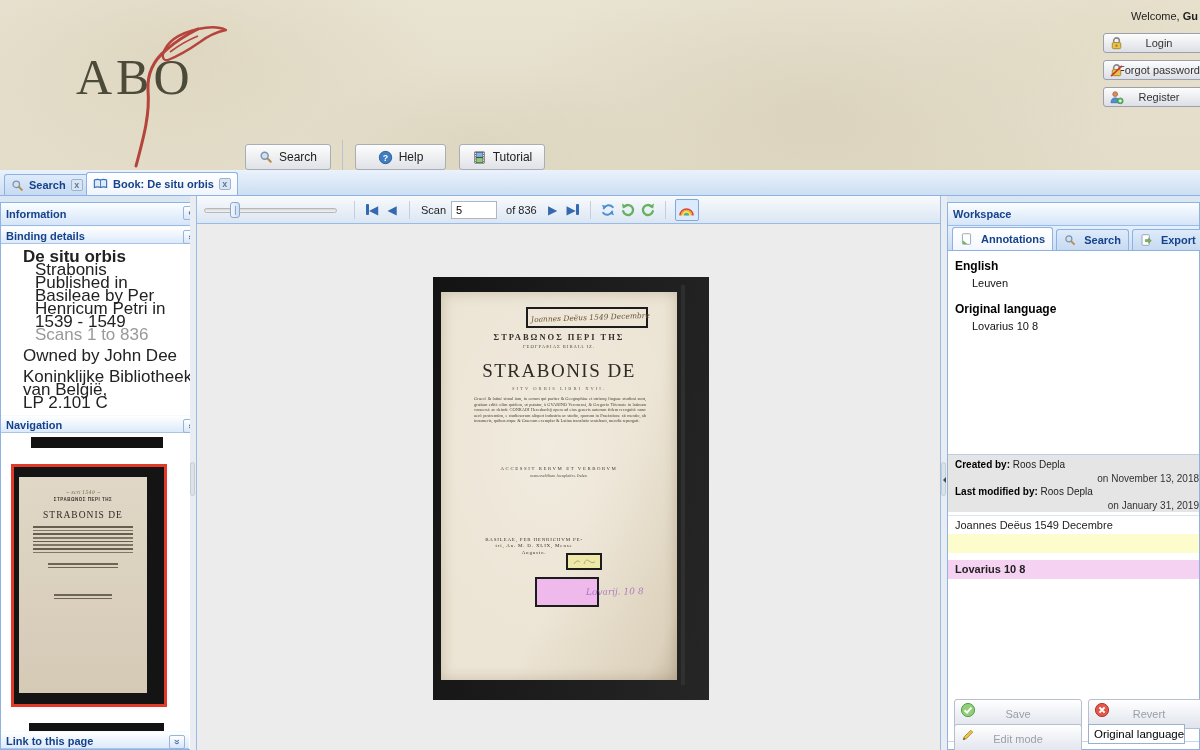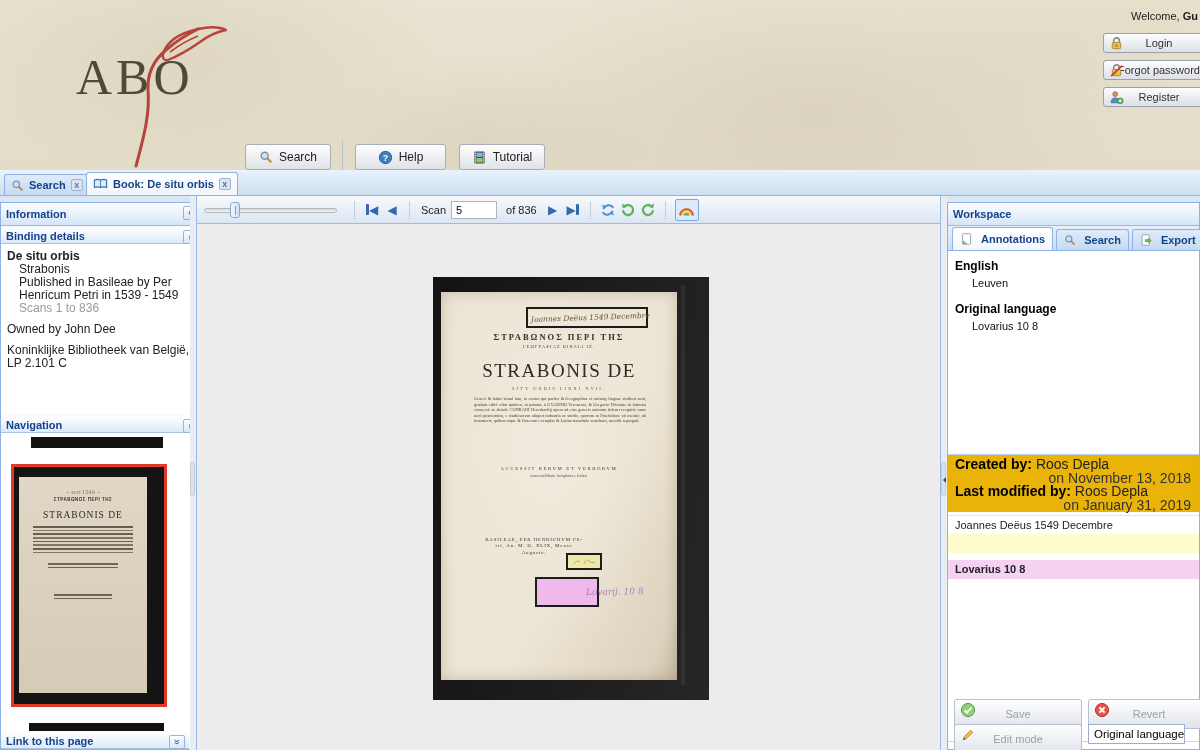"De situ orbis" #binding-content { font-size: 12px -> 17px; padding: 6px 10px 0 6px -> 6px 10px 0 22px }
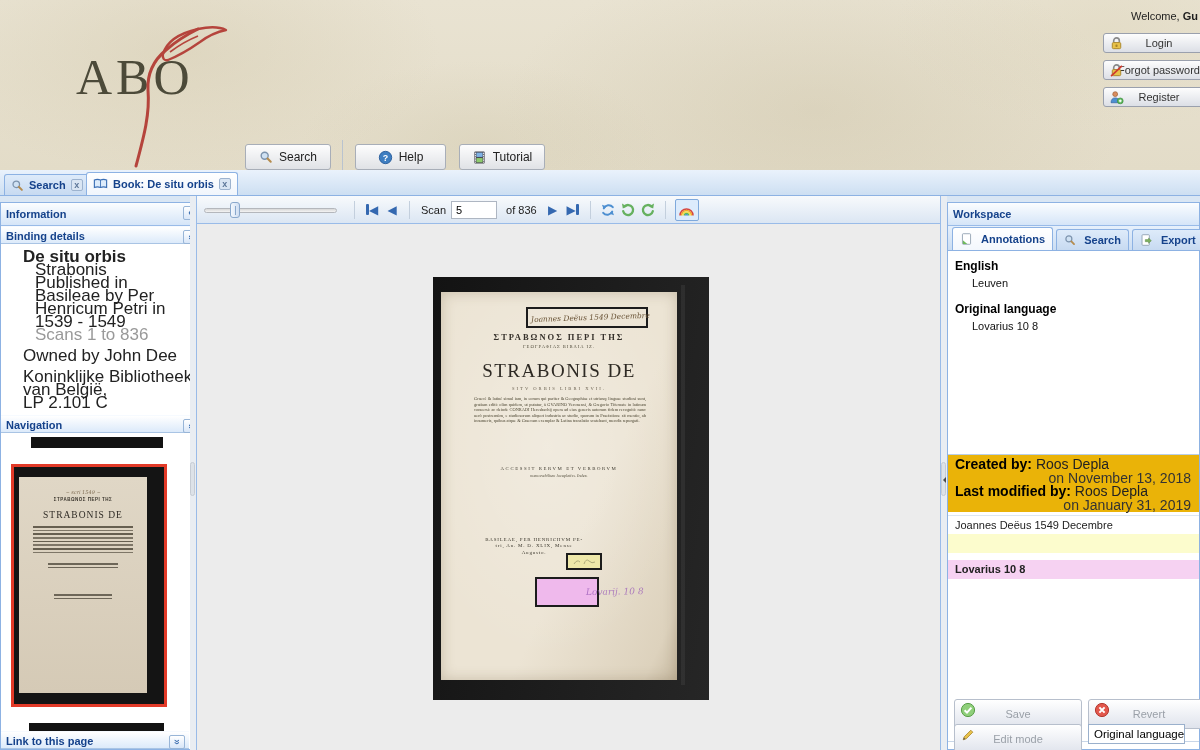"Created by: Roos Depla" #ws-meta { background: #eab308 -> #e5e5e5; font-size: 14px -> 10px; padding: 3px 8px 0 7px -> 3px 0 0 7px }
